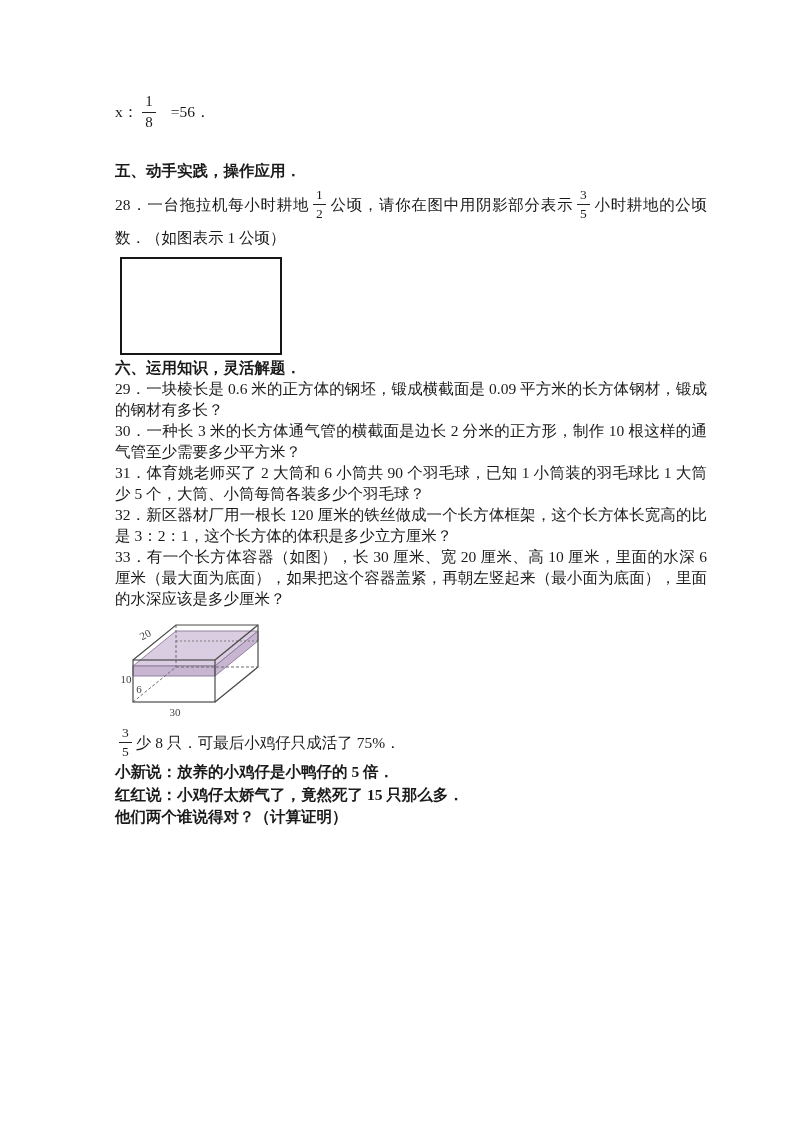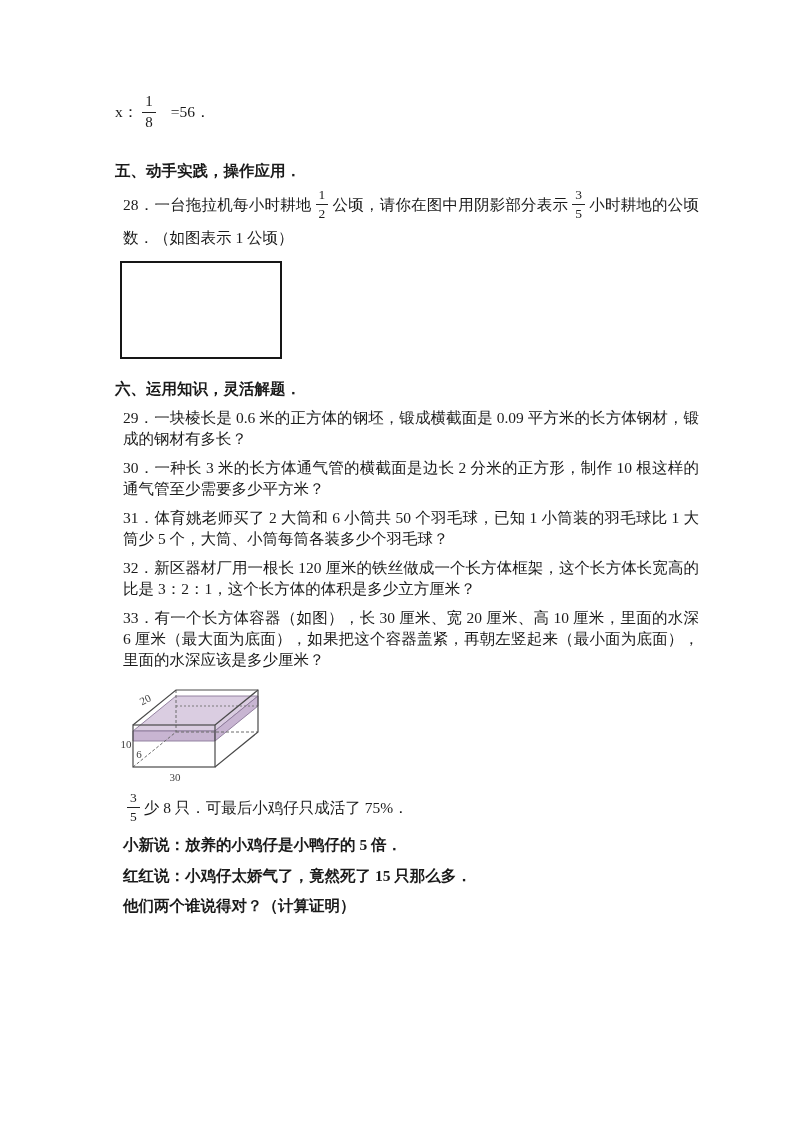"28．一台拖拉机每小时耕地" p { margin: 8px -> 0 }
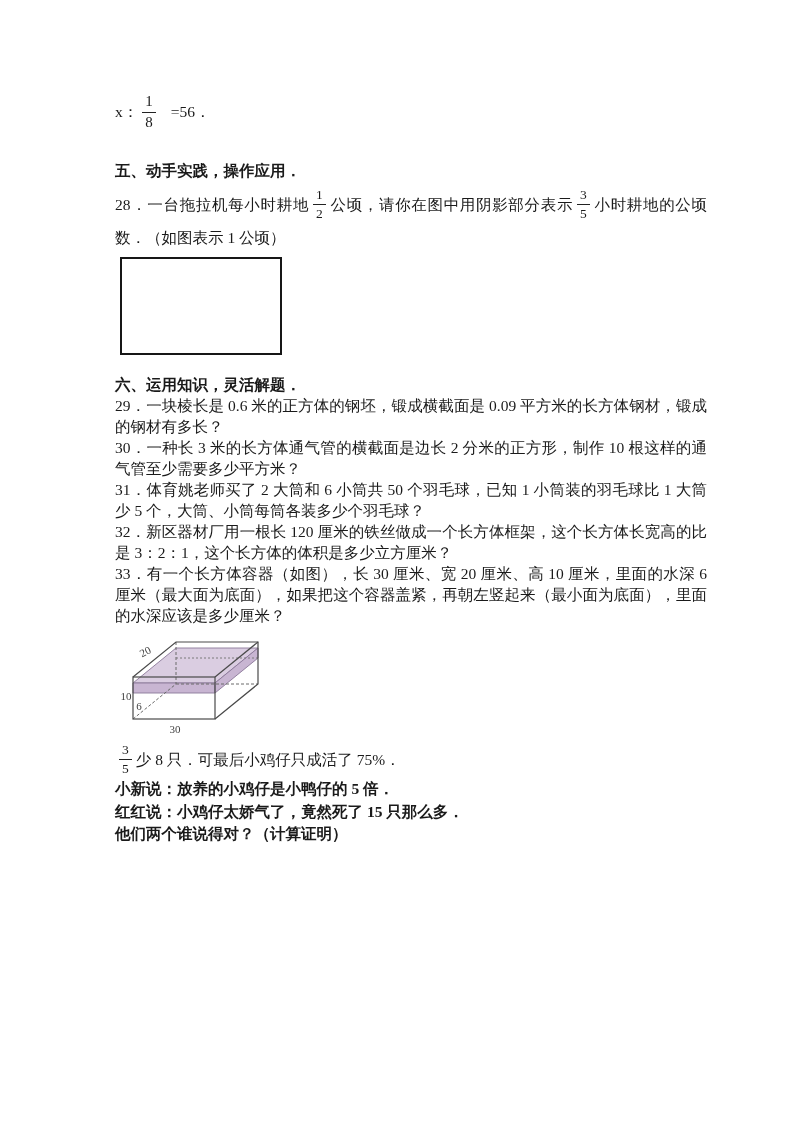"六、运用知识，灵活解题．" .h6 { margin-top: 19px -> 2px }
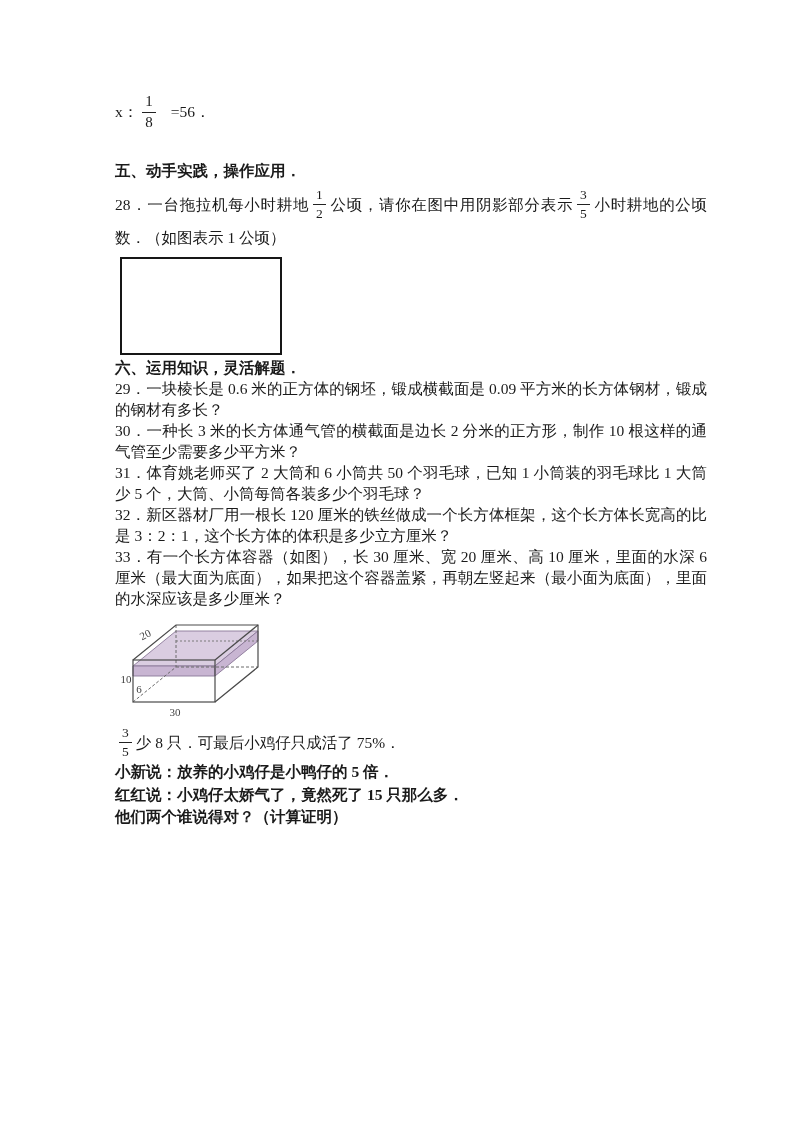"31．体育姚老师买了 2 大筒和 6 小筒共" p.para { text: 50 -> 90 }
